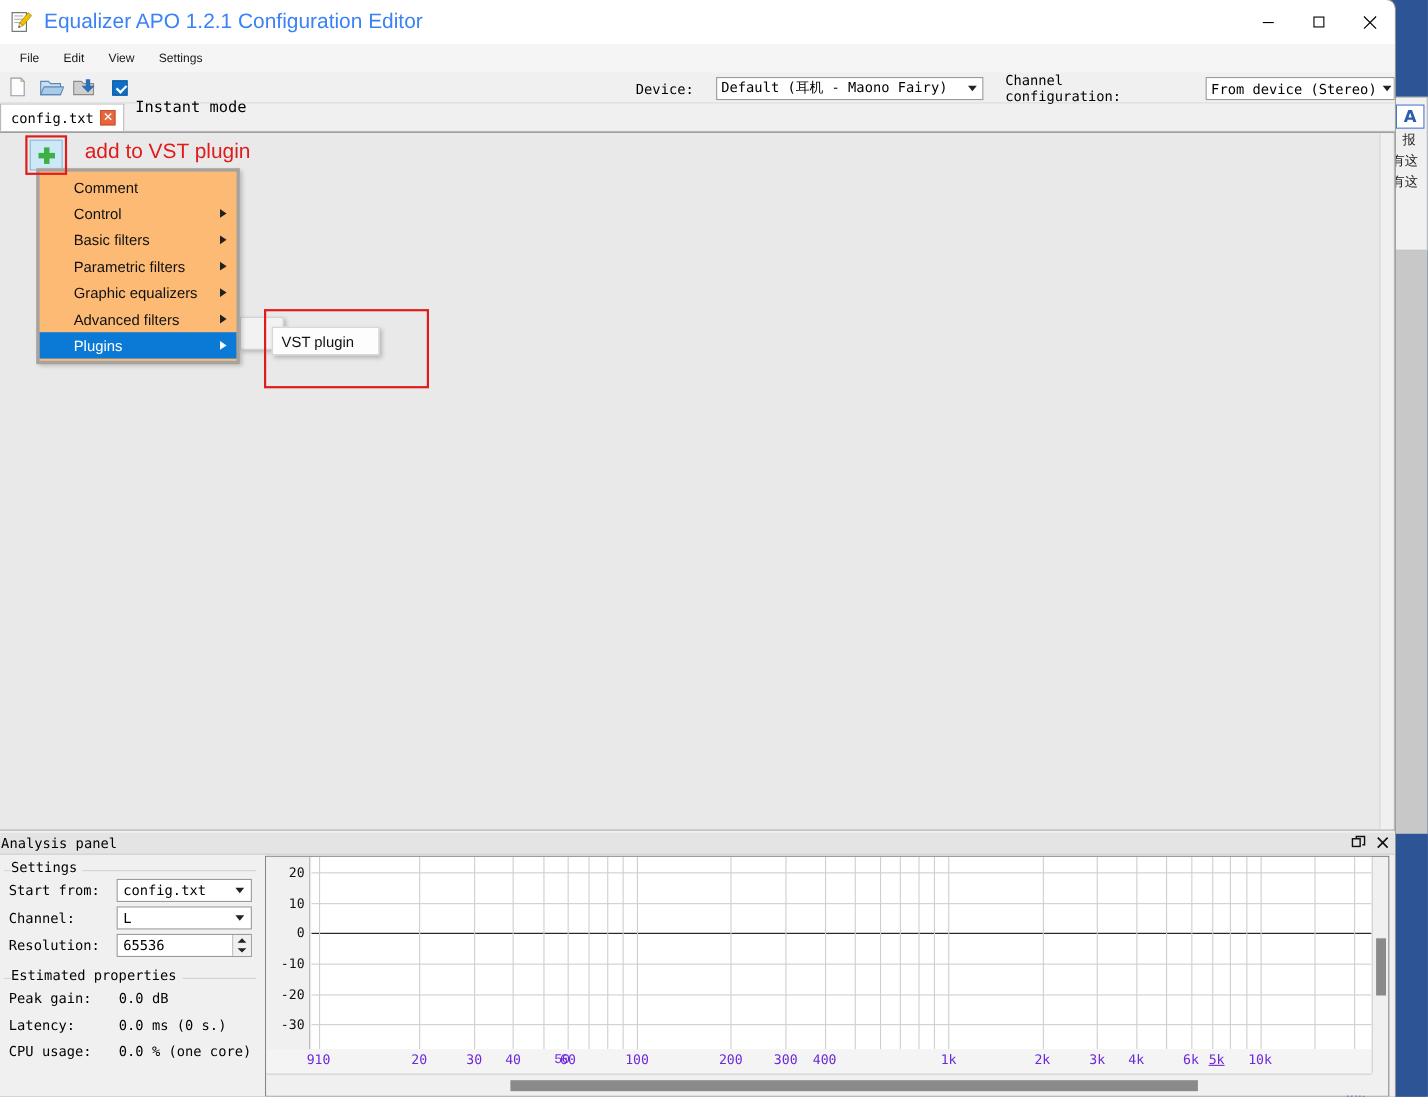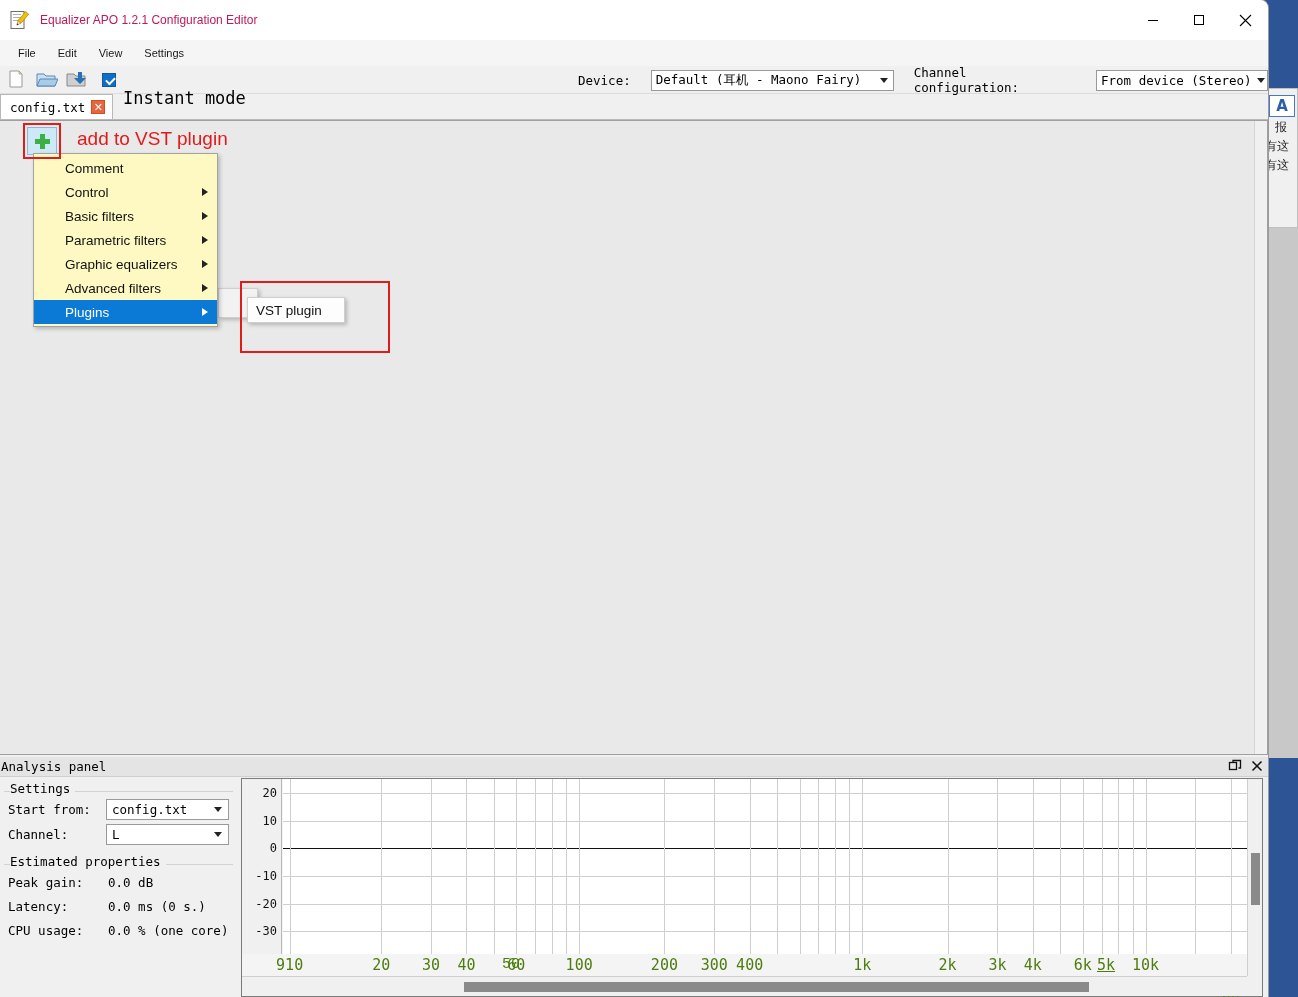"Equalizer APO 1.2.1 Configuration Editor" #titlebar .title-text { color: #be185d -> #3b82f6; font-size: 12px -> 19px }
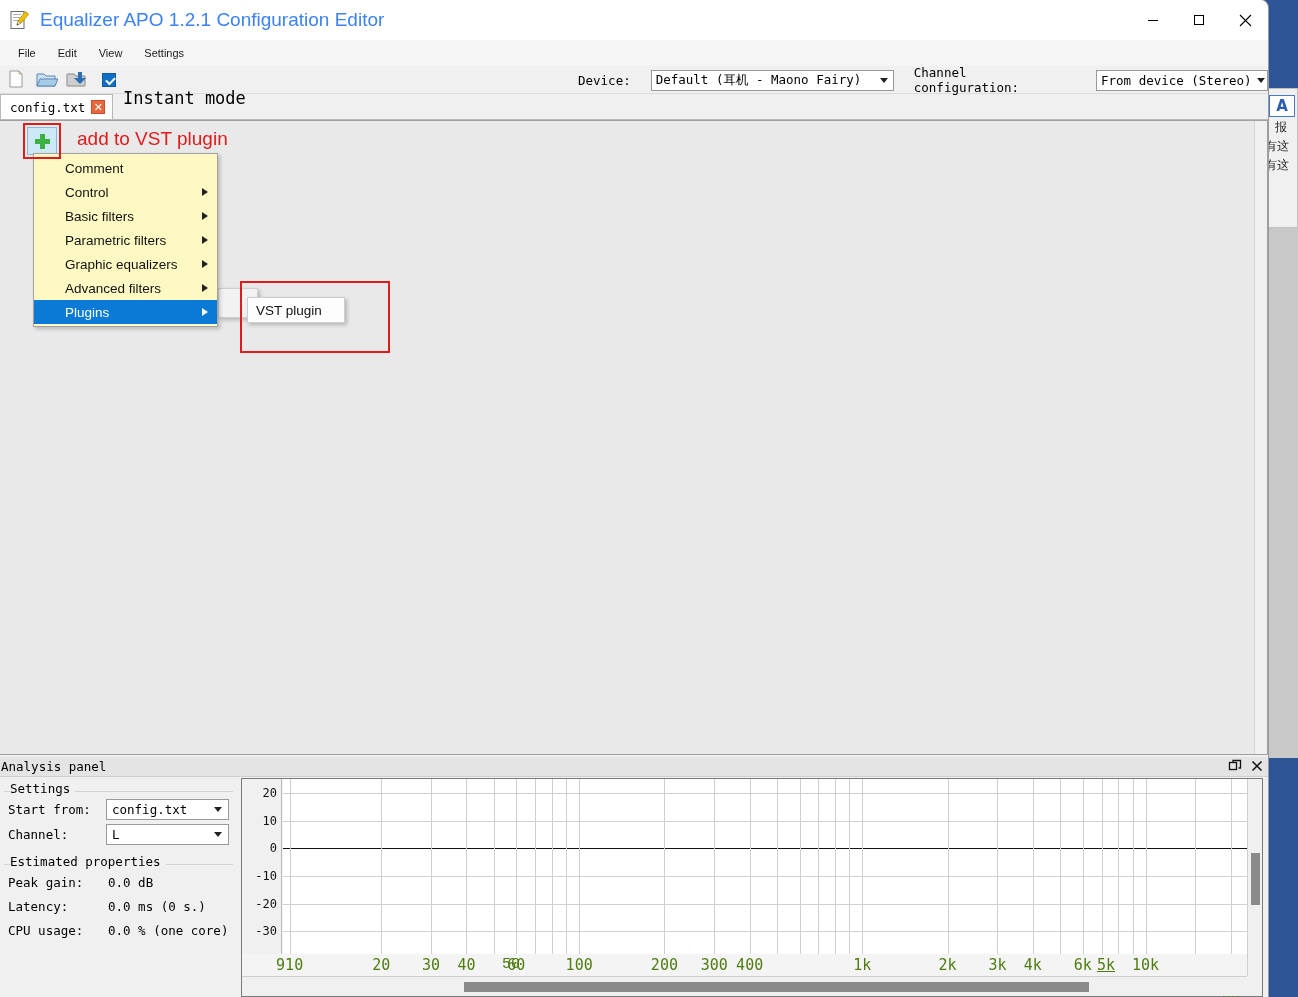"Instant mode" #instant-label { font-size: 17px -> 14px }
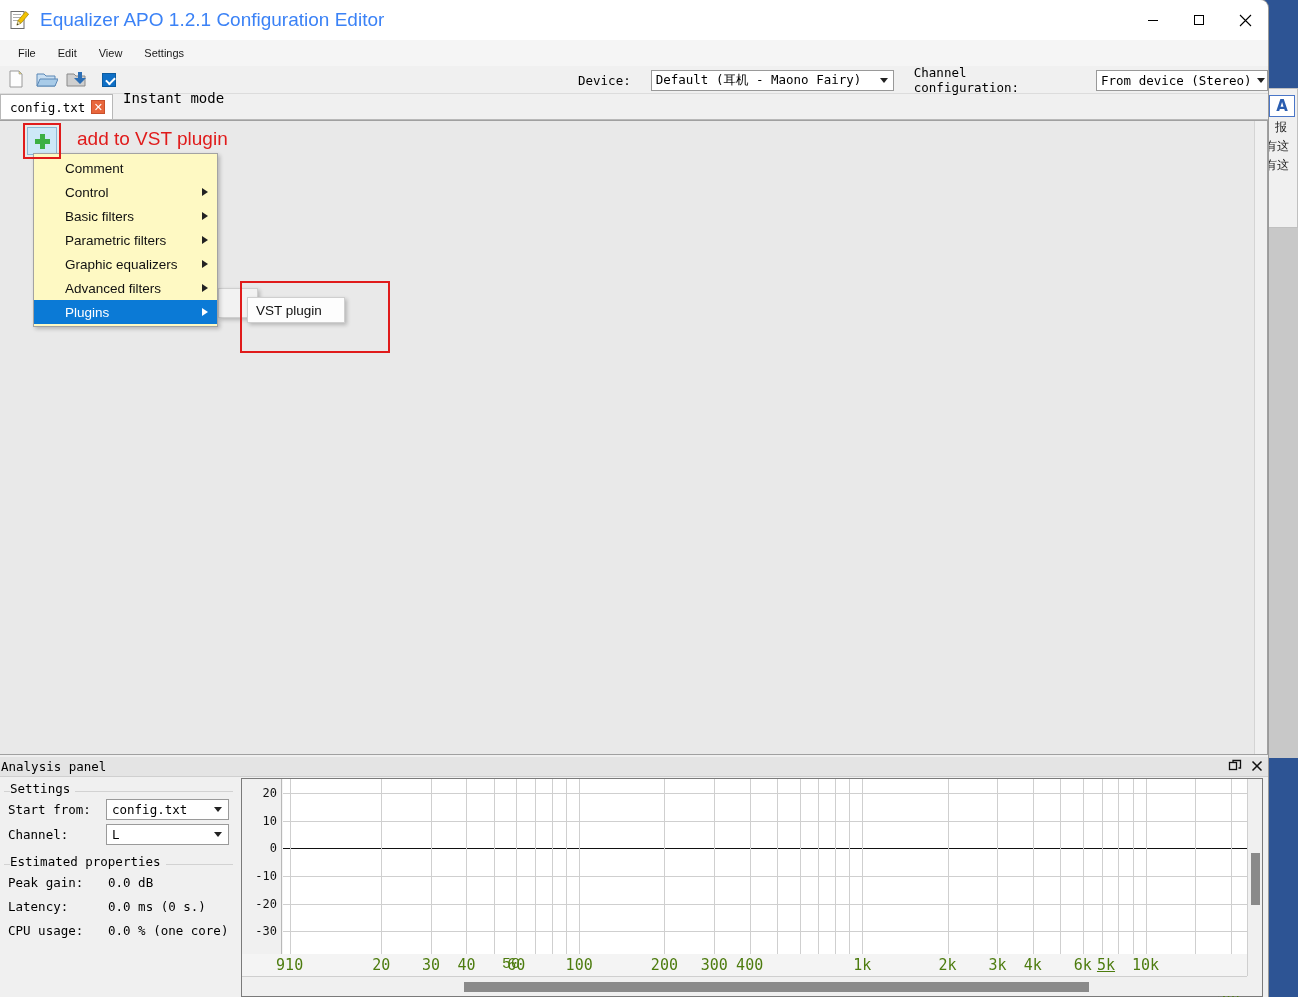"Comment" #ctx-menu { background: #fef9c3 -> #fdba74; border: 1px solid #a3a3a3 -> 3px solid #a3a3a3 }
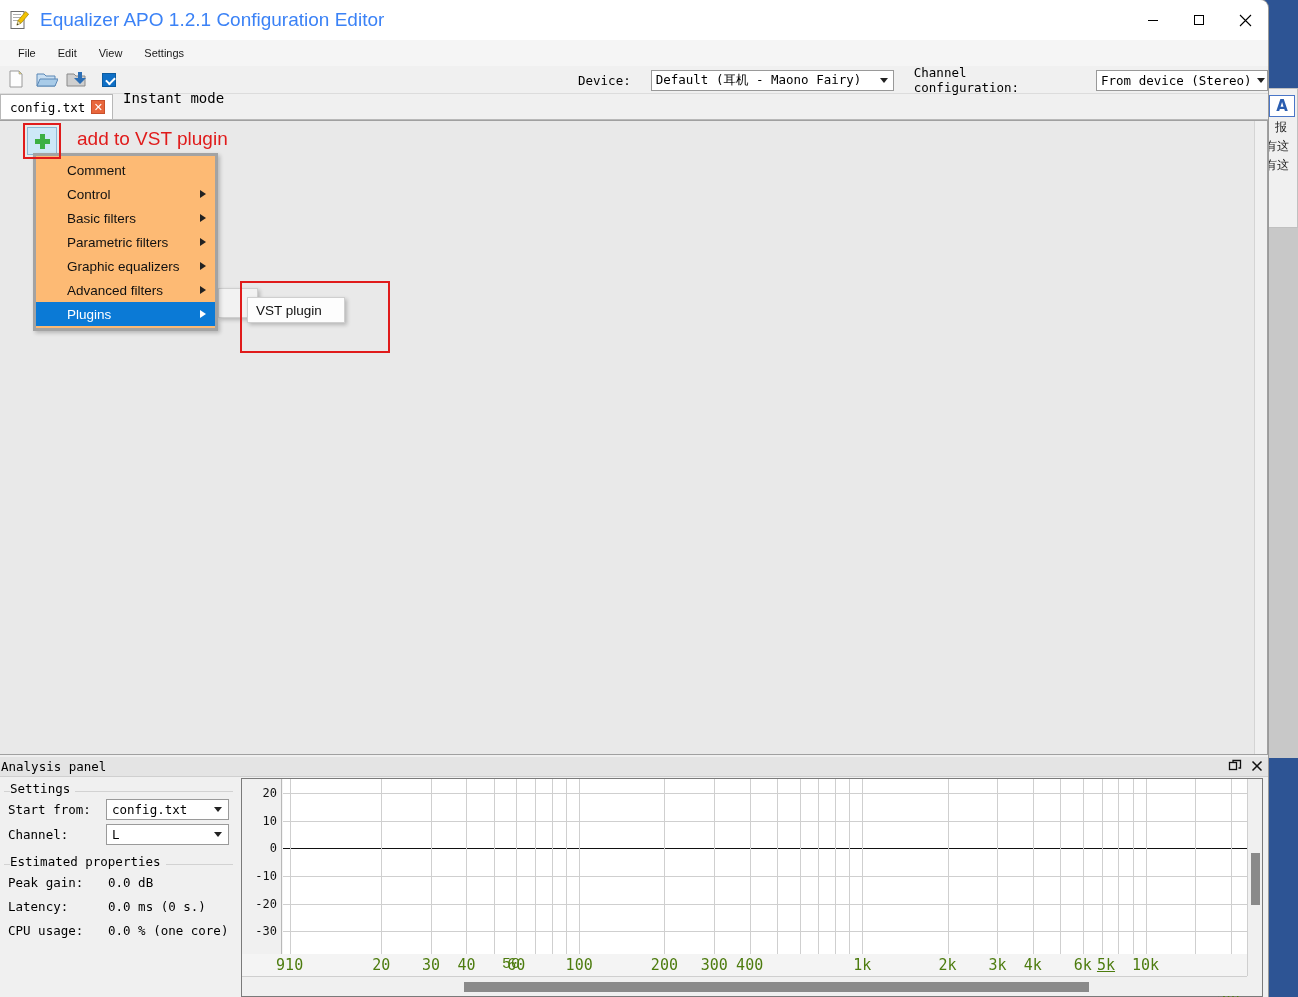"Resolution:" div.frow { html: none -> <div> <span>Resolution:</span> <span> <span> <span>65536</span> <span> <span> <i></i> </span> <span> <i></i> </span> </span> </span> </span> </div> }
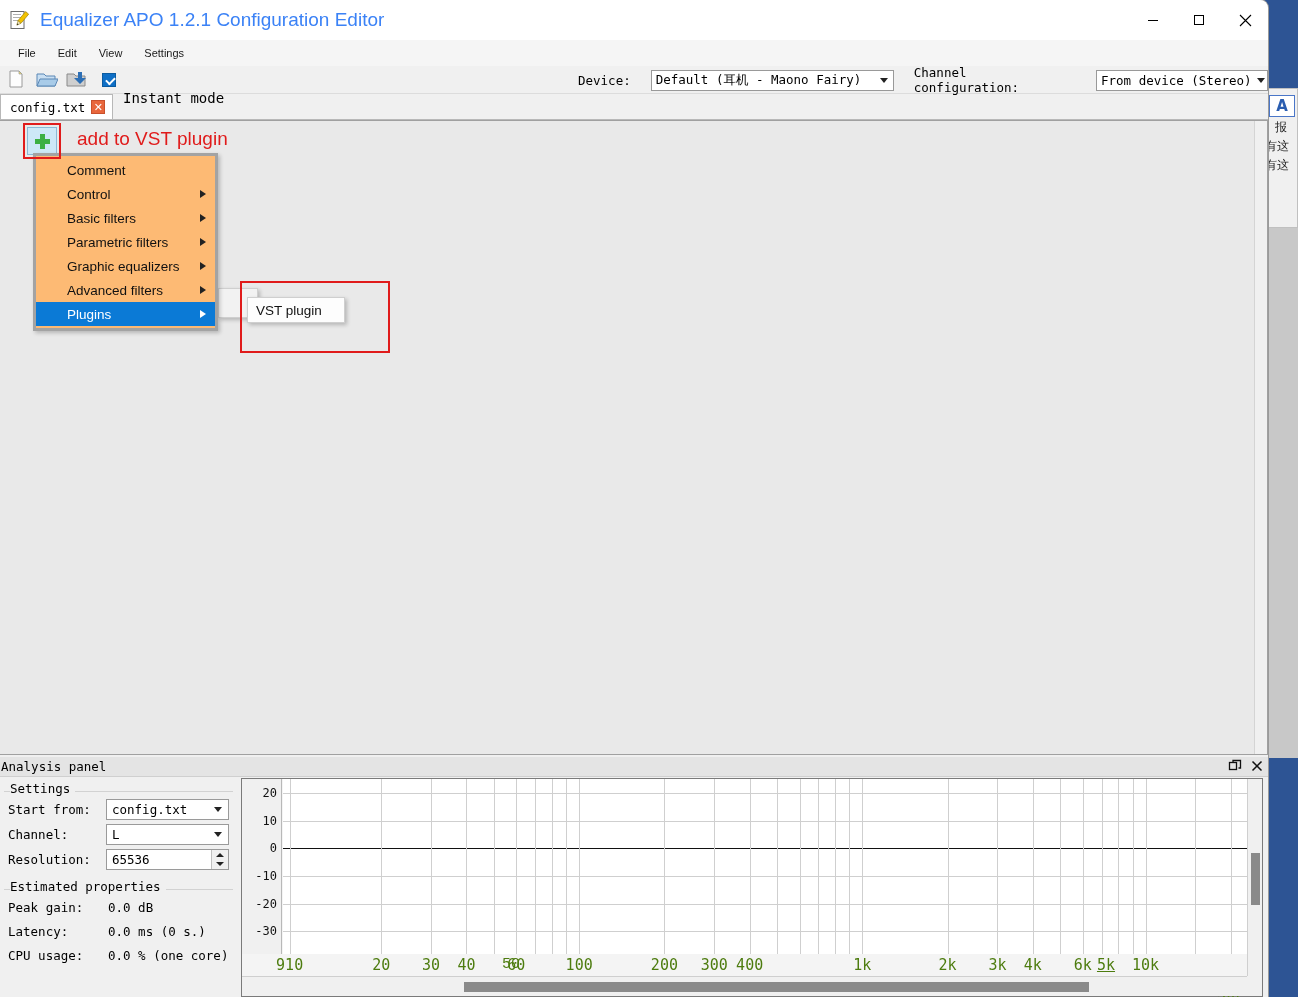"910" #x-axis .xtick { color: #4d7c0f -> #6d28d9; font-size: 15px -> 12px }
